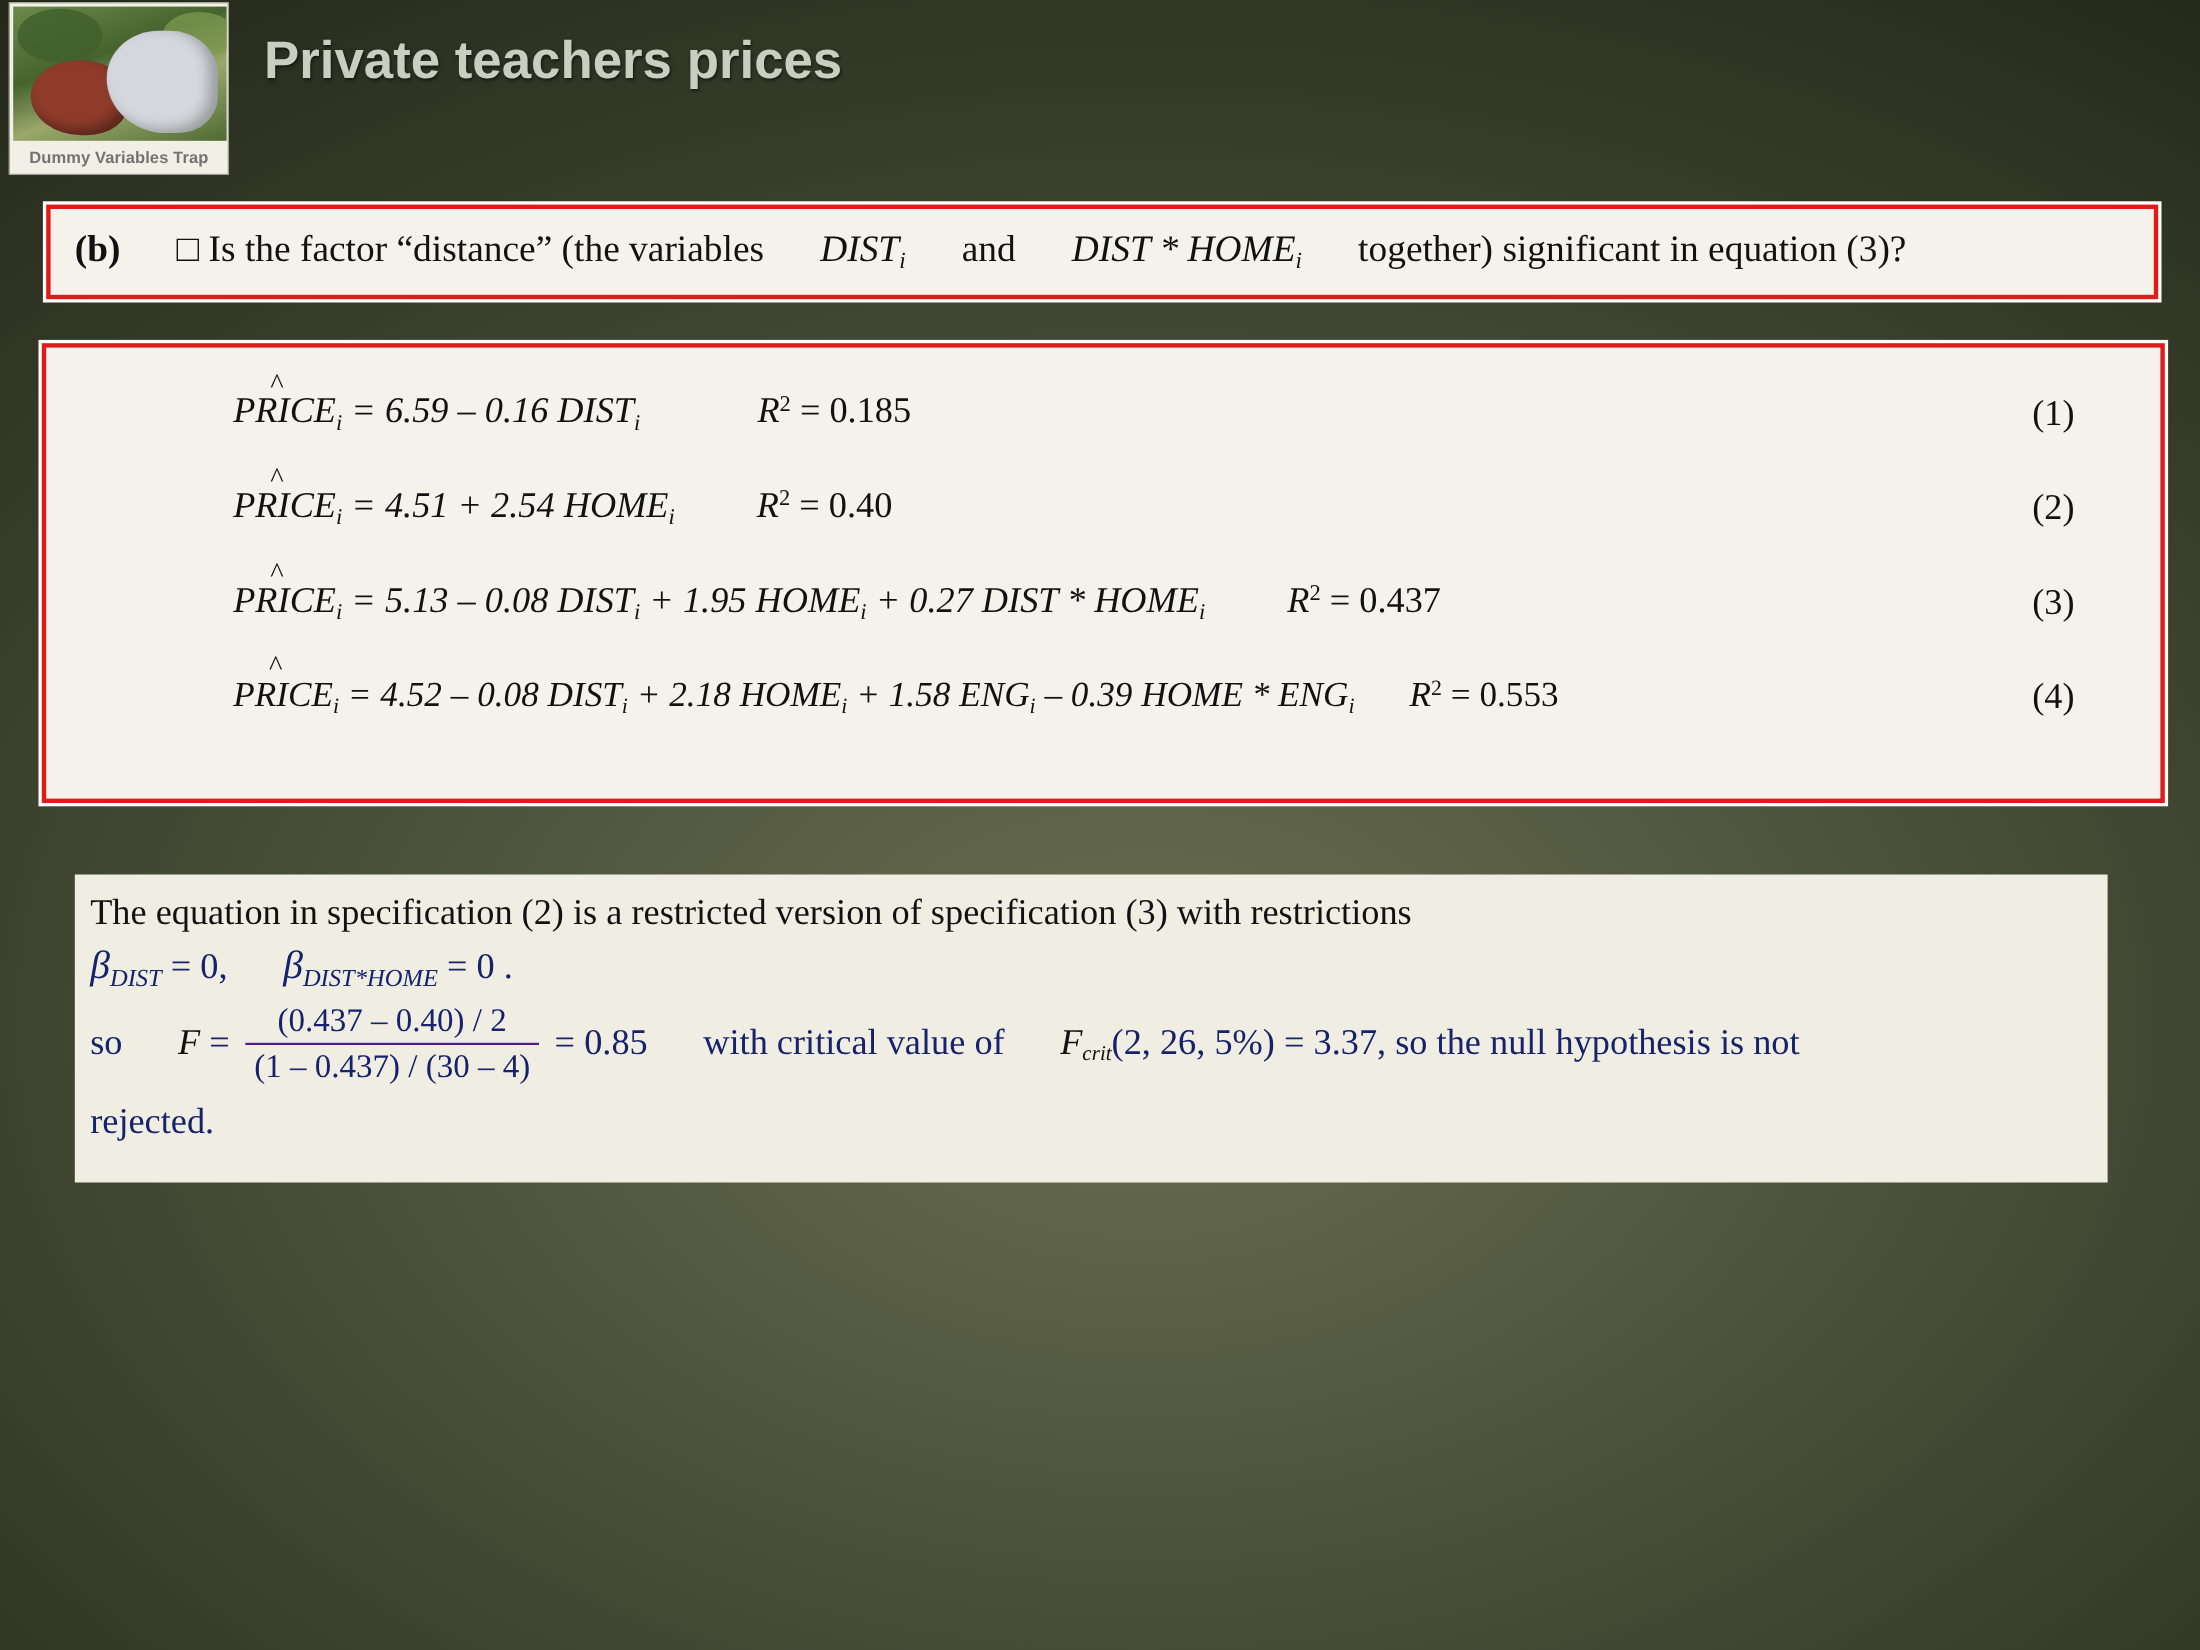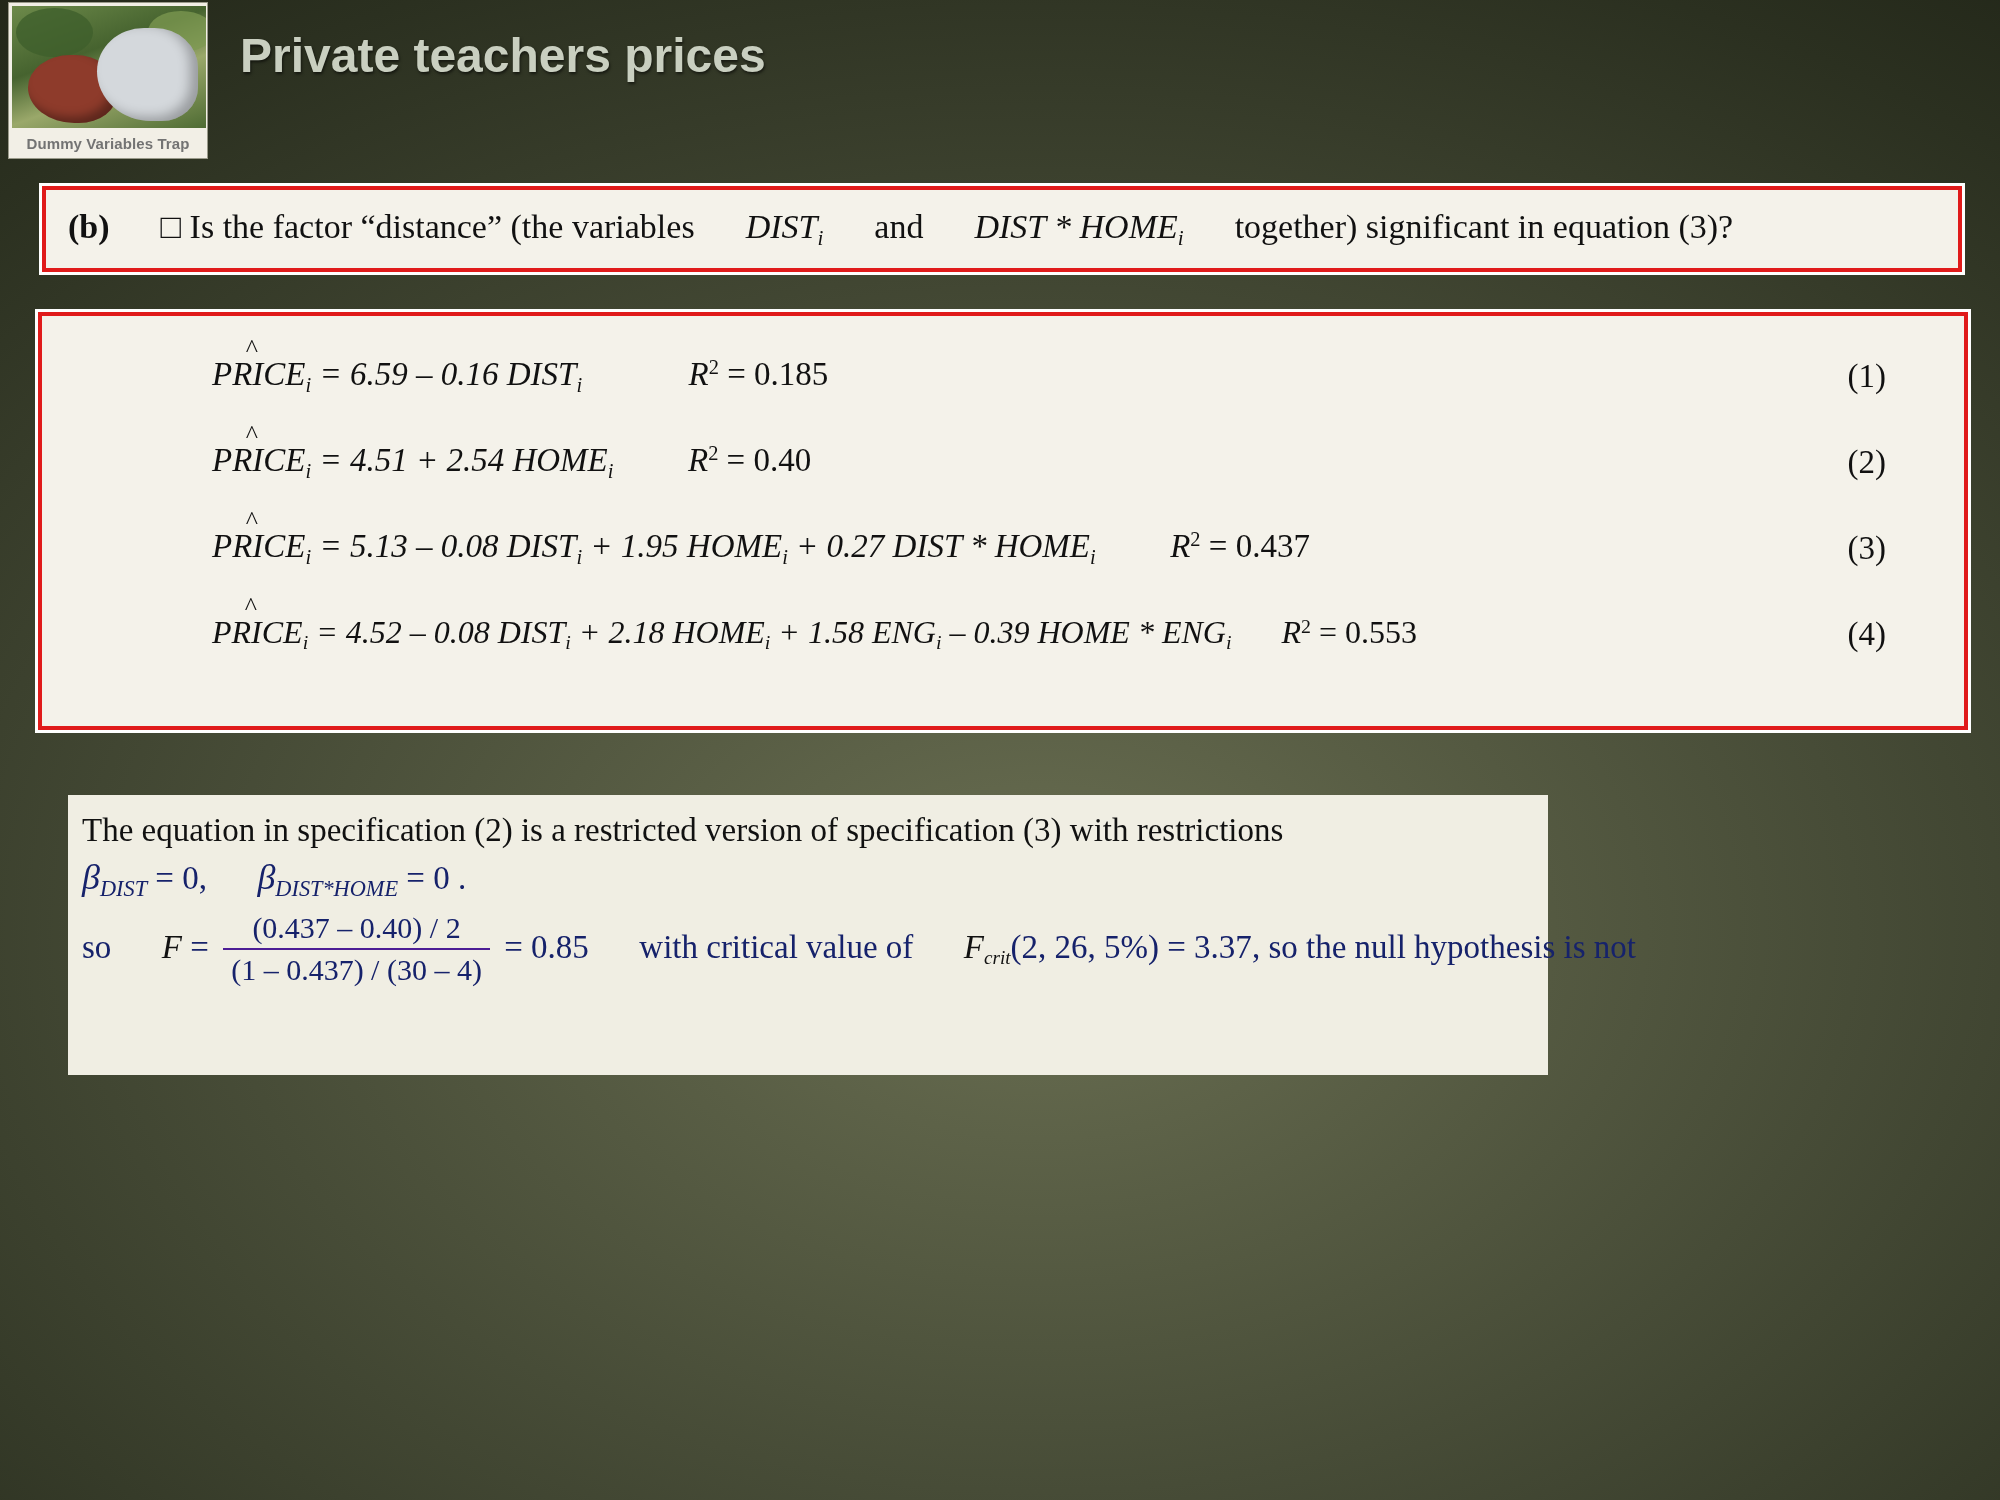"The equation in specification (2)" #conclusion-panel { width: 1480px -> 1848px }
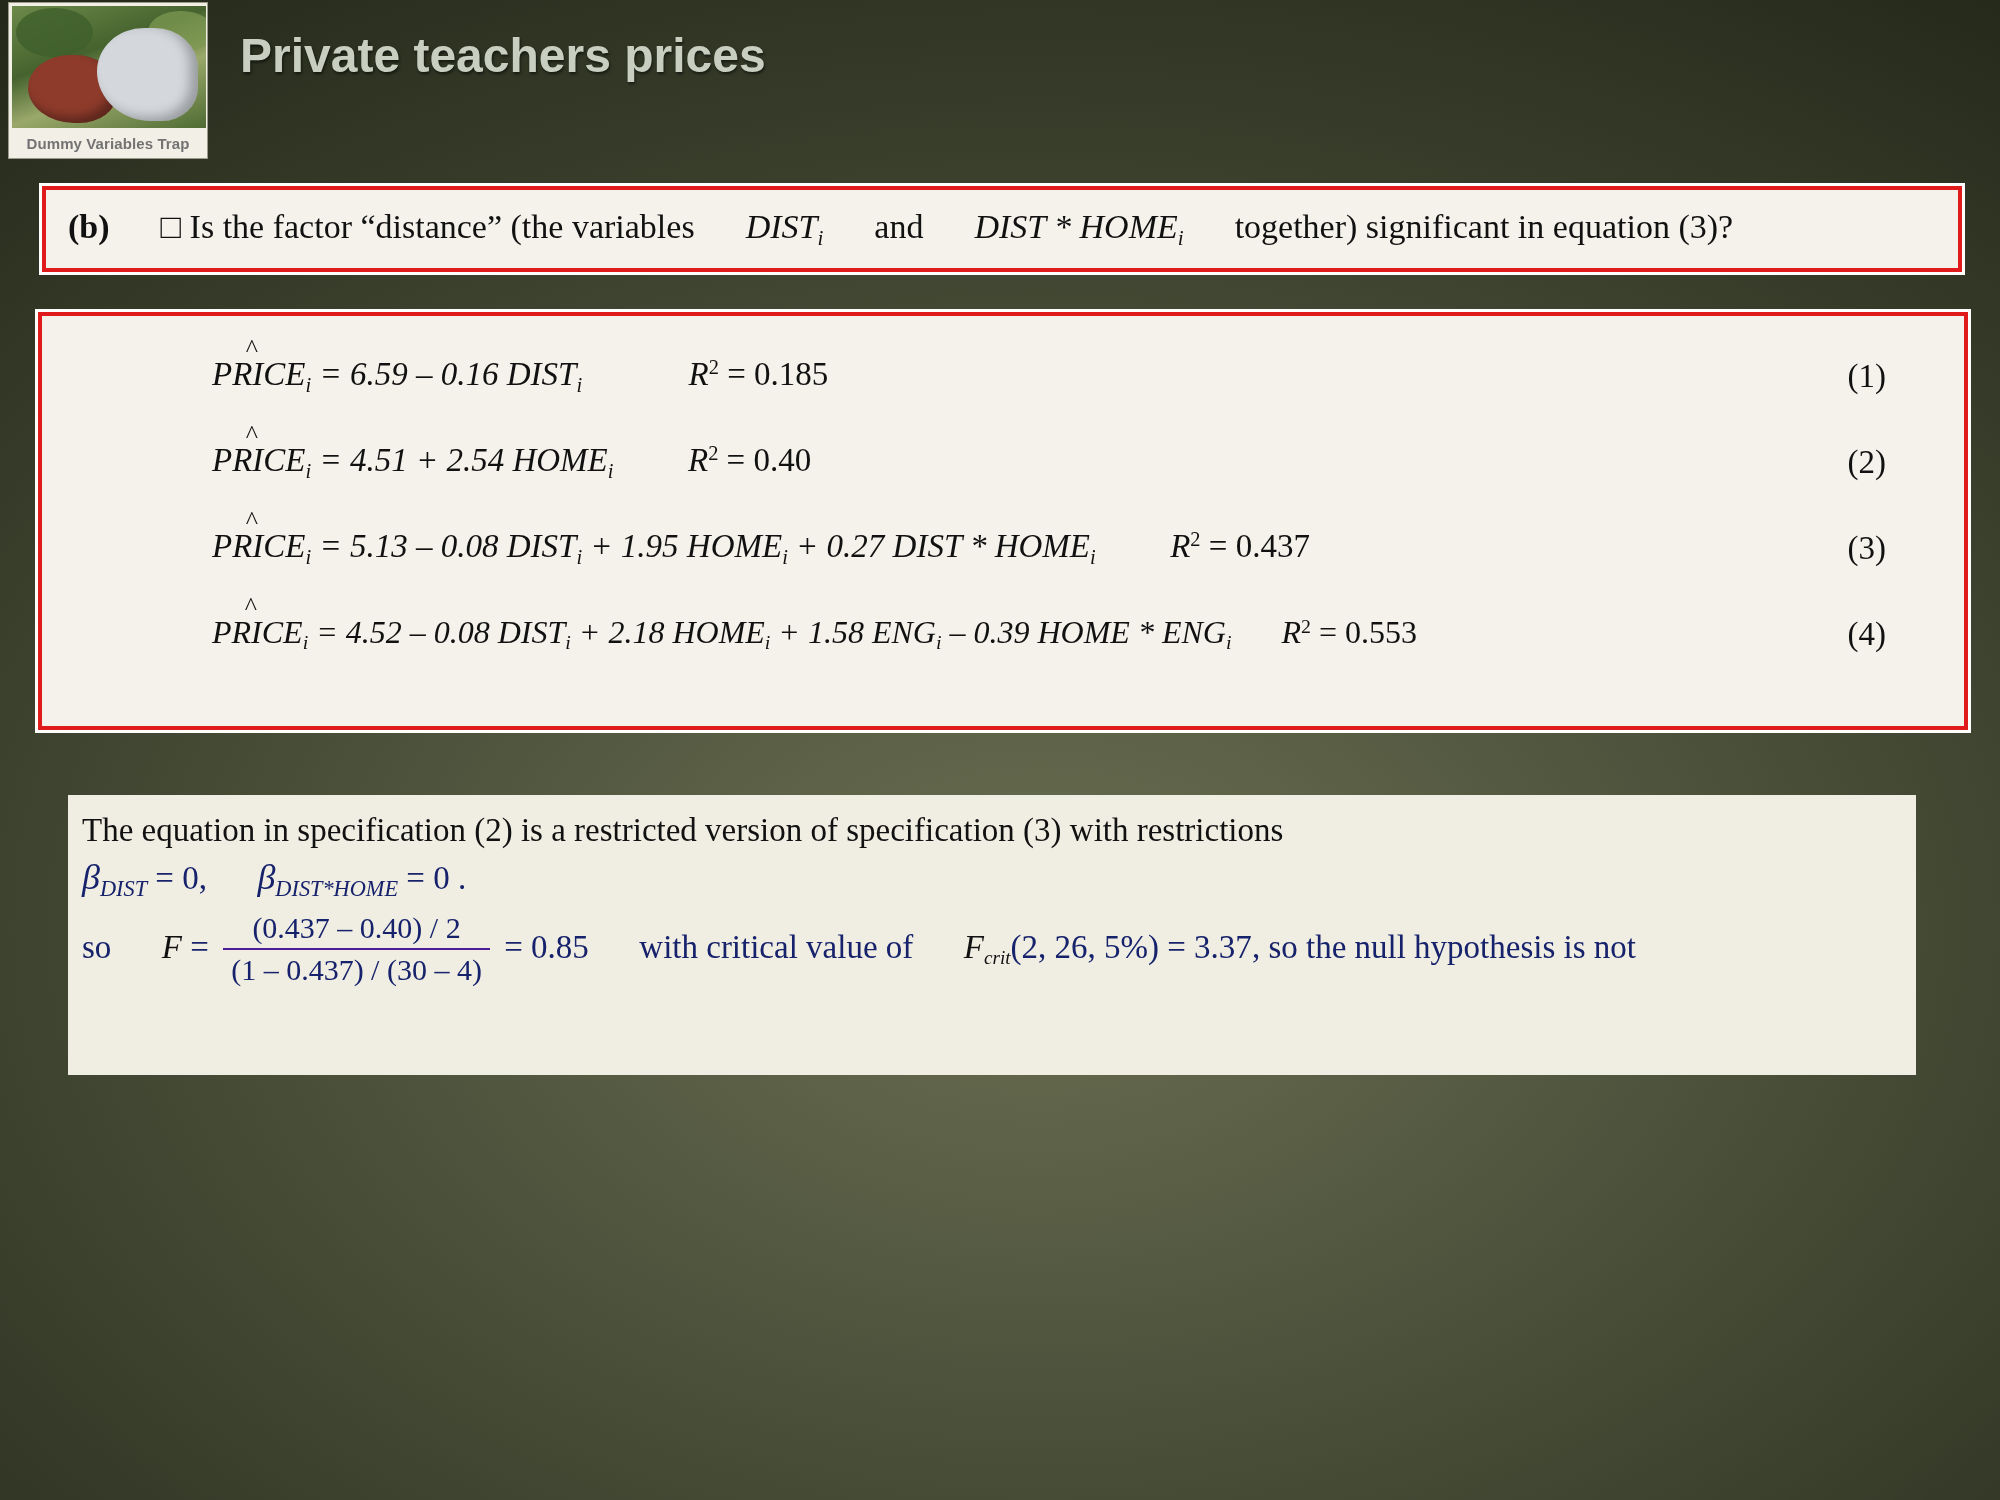"rejected." div.c-line { html: none -> <div>rejected.</div> }
